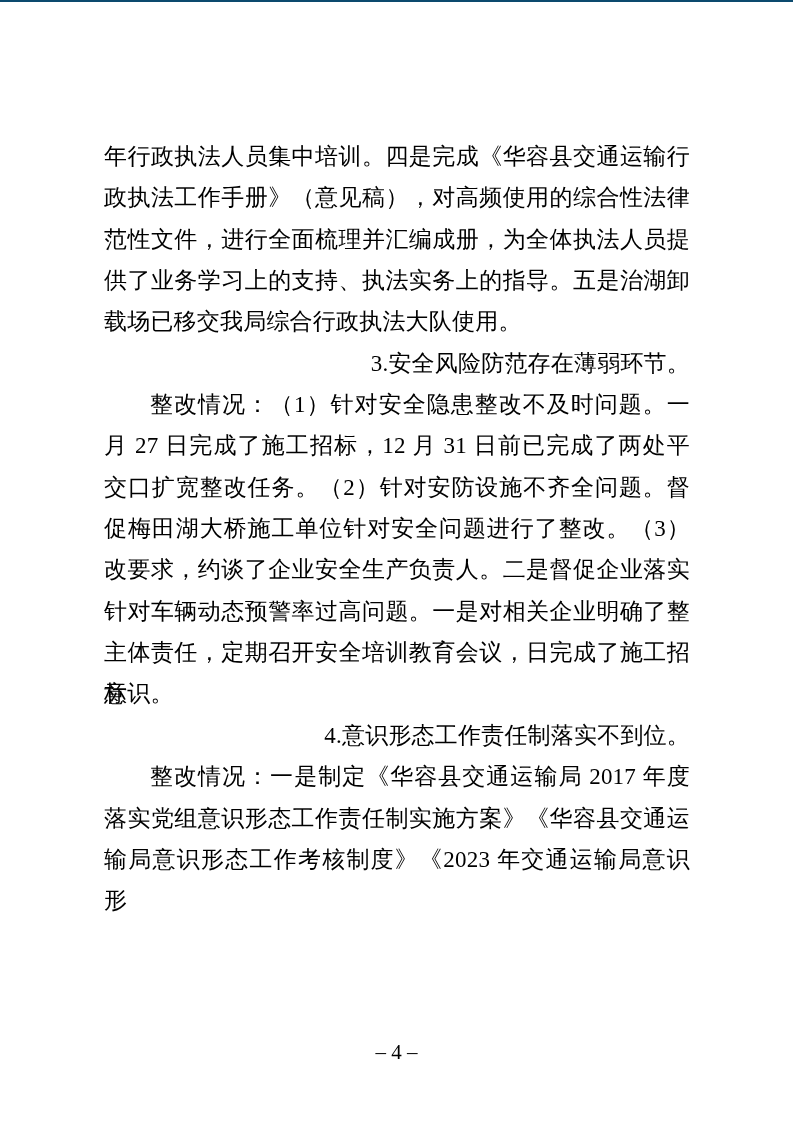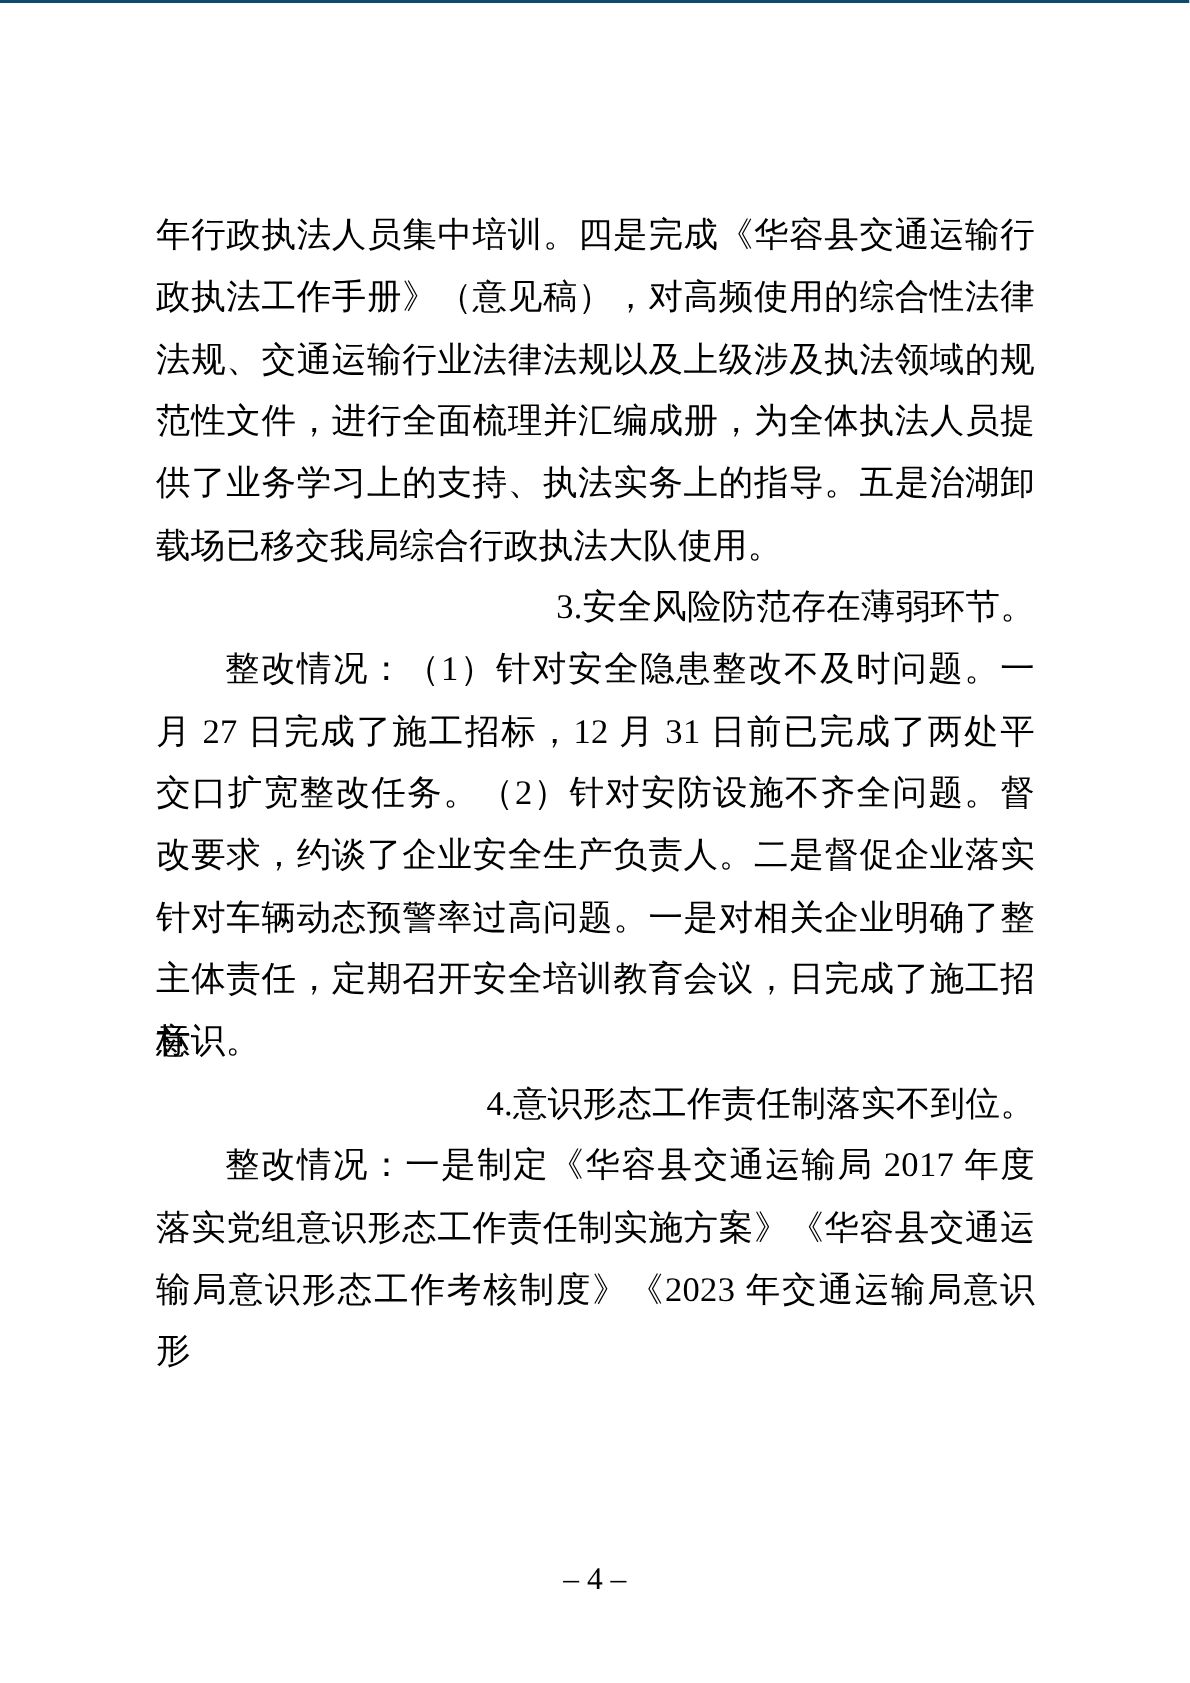"法规、交通运输行业法律法规以及上级涉及执法领域的规" div.line { html: <div>法规、交通运输行业法律法规以及上级涉及执法领域的规</div> -> none }
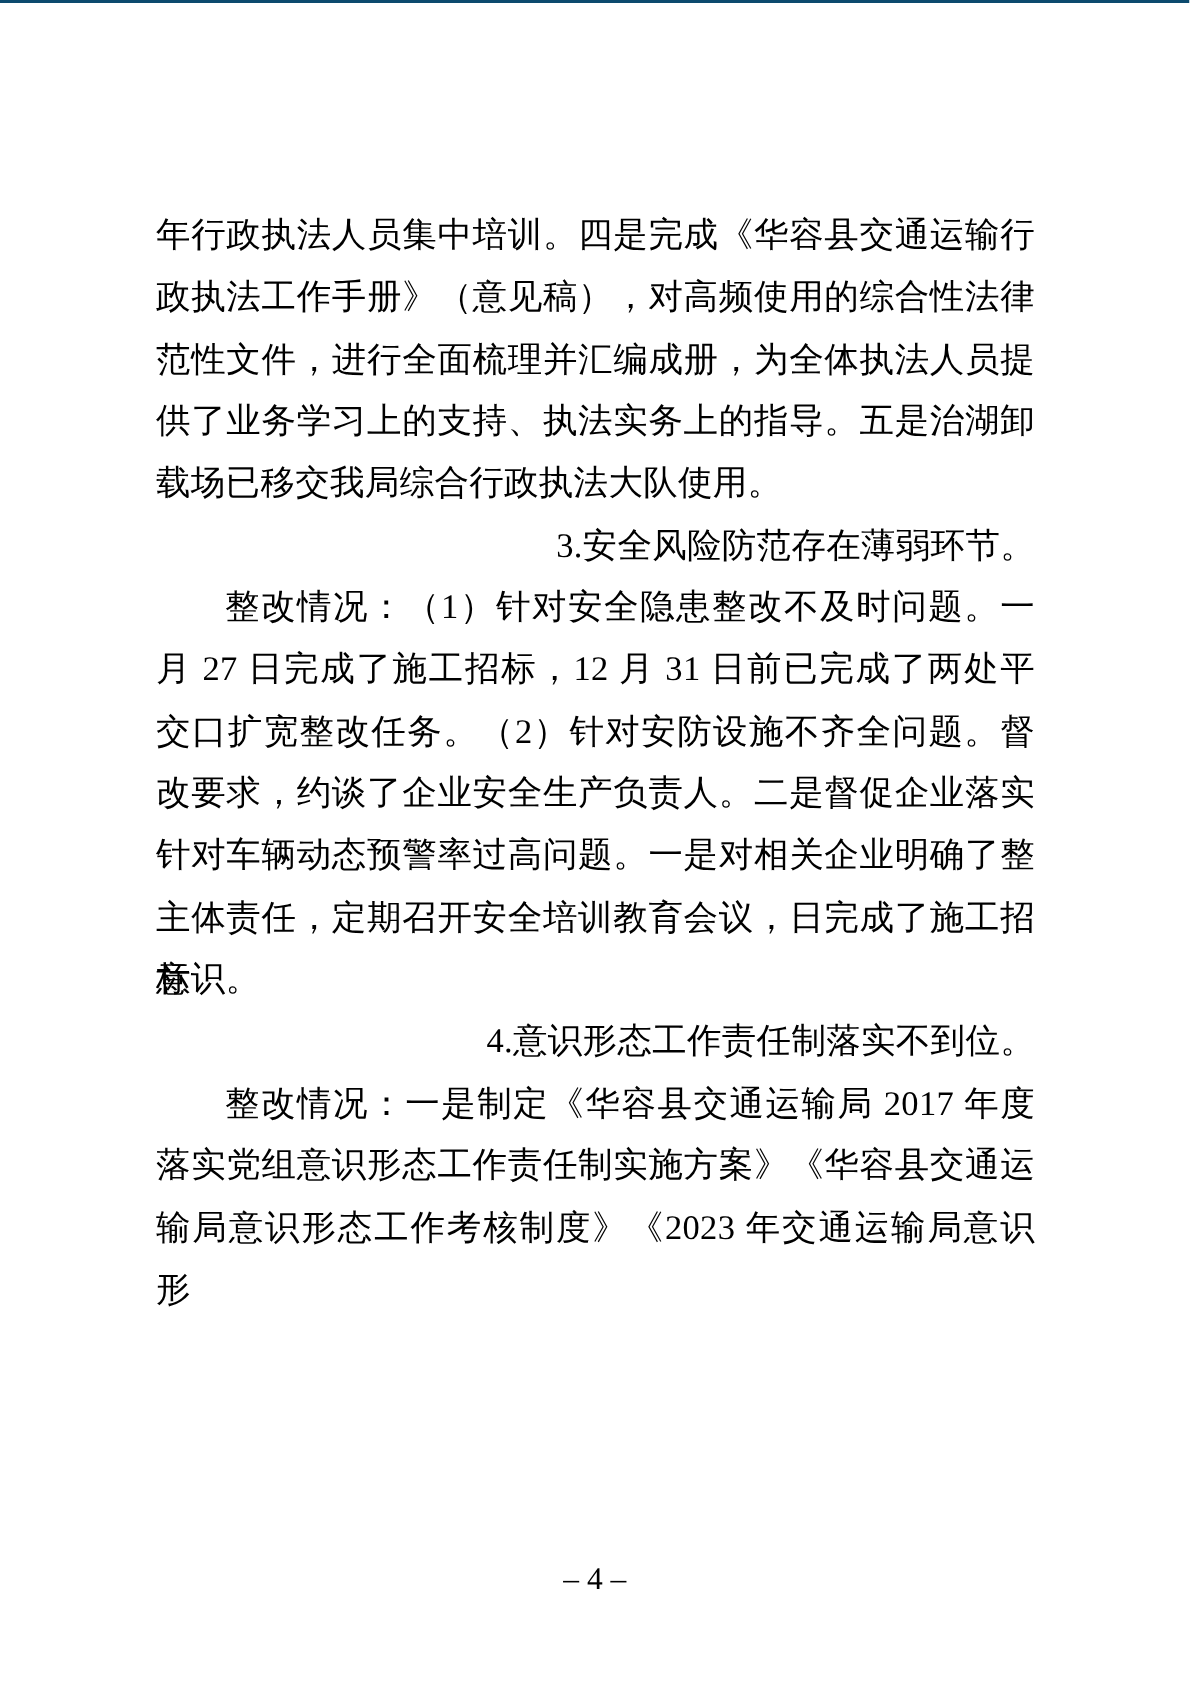"促梅田湖大桥施工单位针对安全问题进行了整改。（3）" div.line { html: none -> <div>促梅田湖大桥施工单位针对安全问题进行了整改。（3）</div> }
